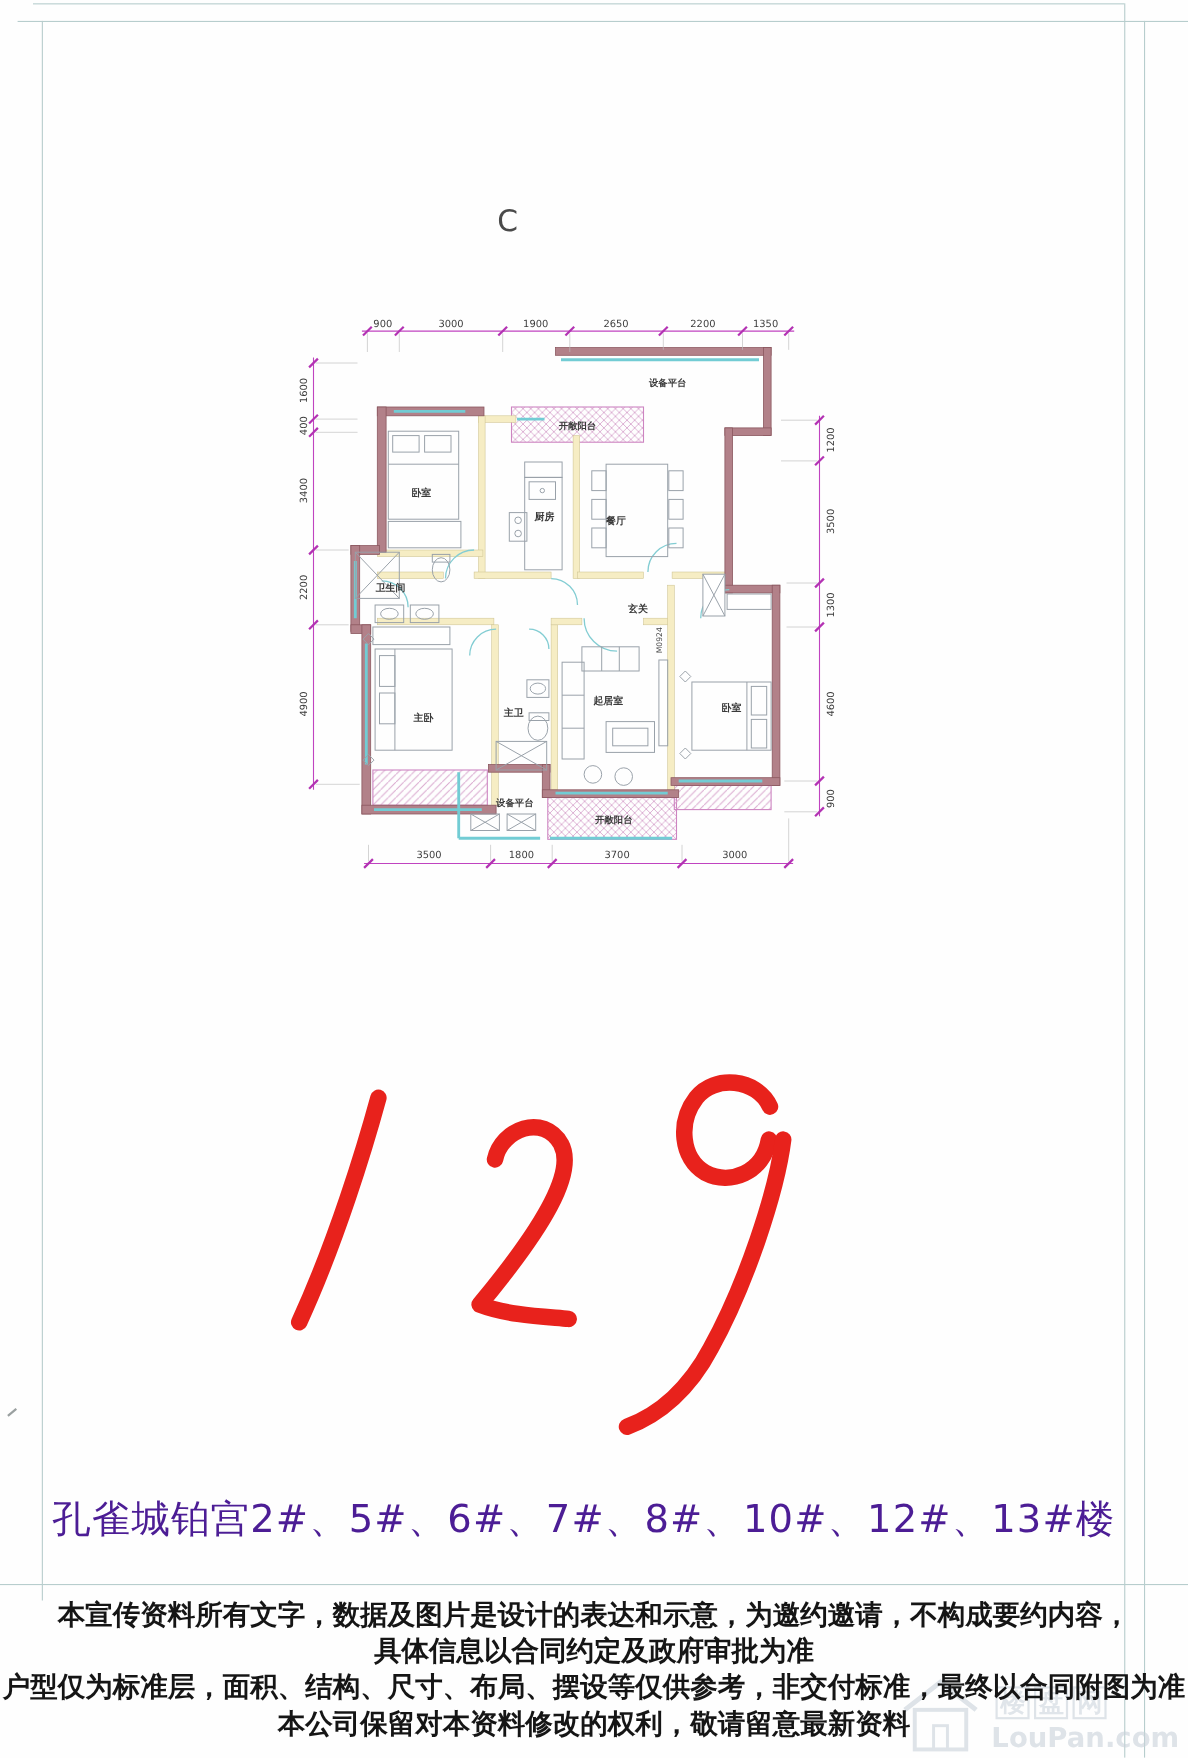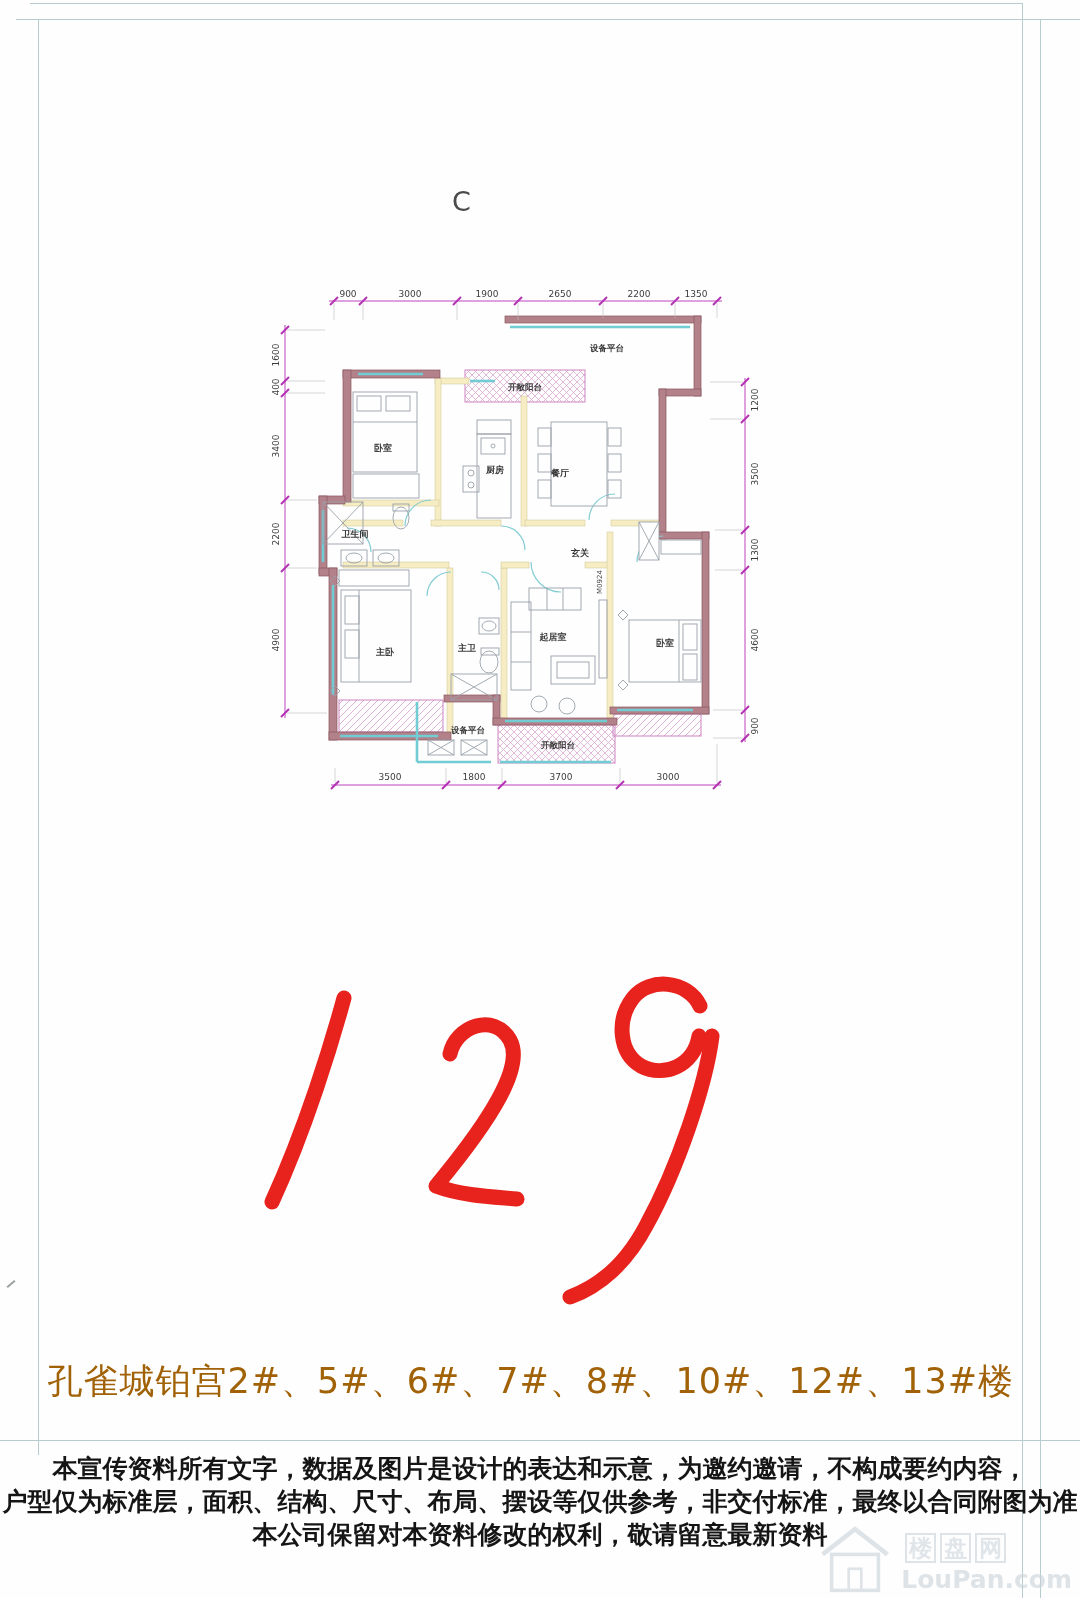"孔雀城铂宫2#、5#、6#、7#、8#、10#、12#、13#楼" .building-line { color: #a16207 -> #4c1d95 }
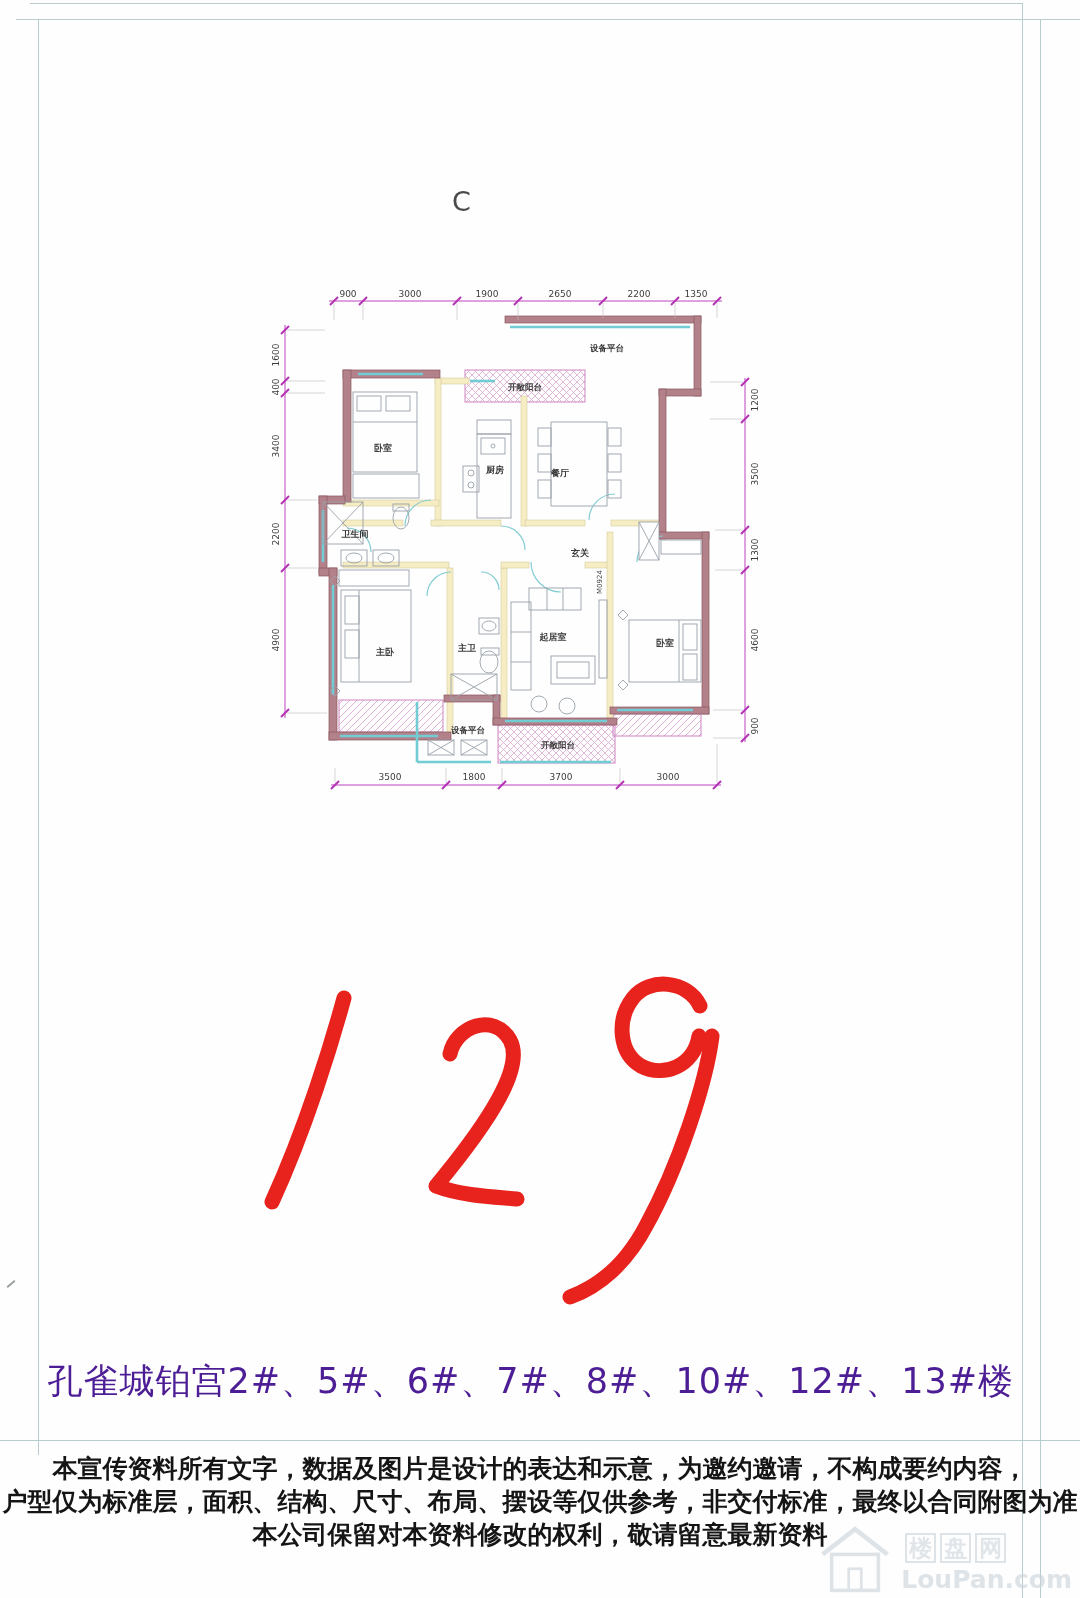"具体信息以合同约定及政府审批为准" p { html: none -> <p>具体信息以合同约定及政府审批为准</p> }
